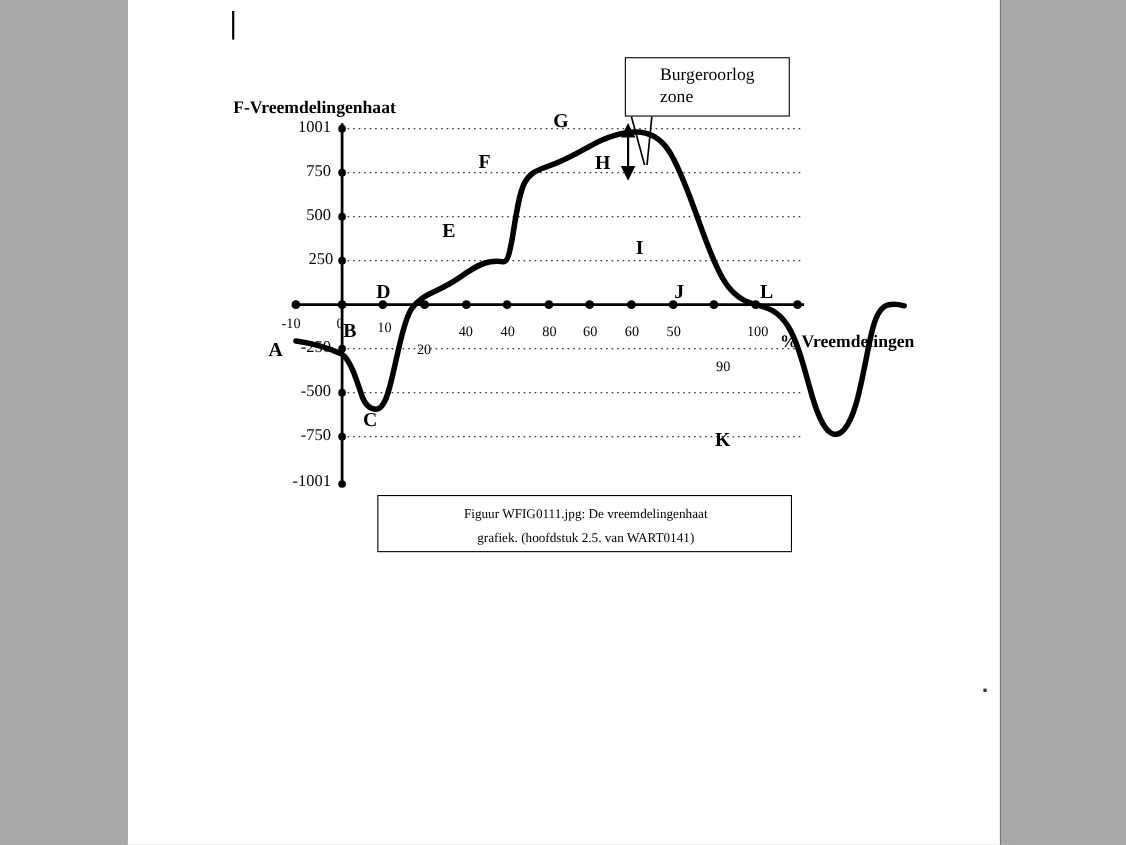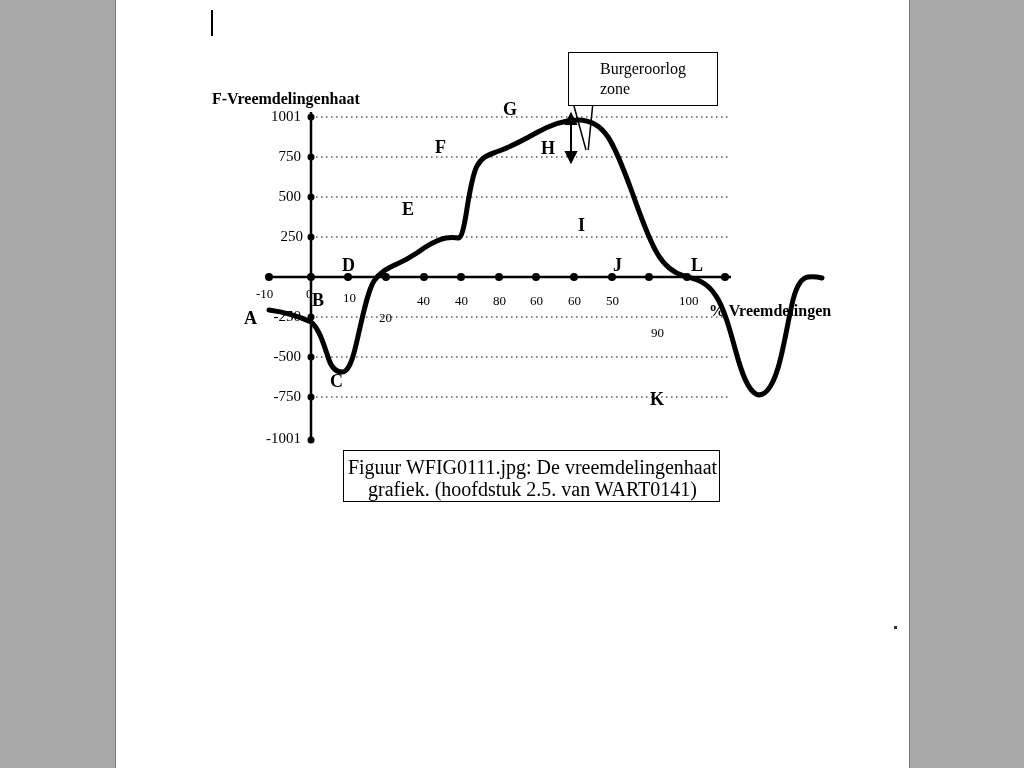"Figuur WFIG0111.jpg: De" .caption-text { font-size: 20px -> 12px }
